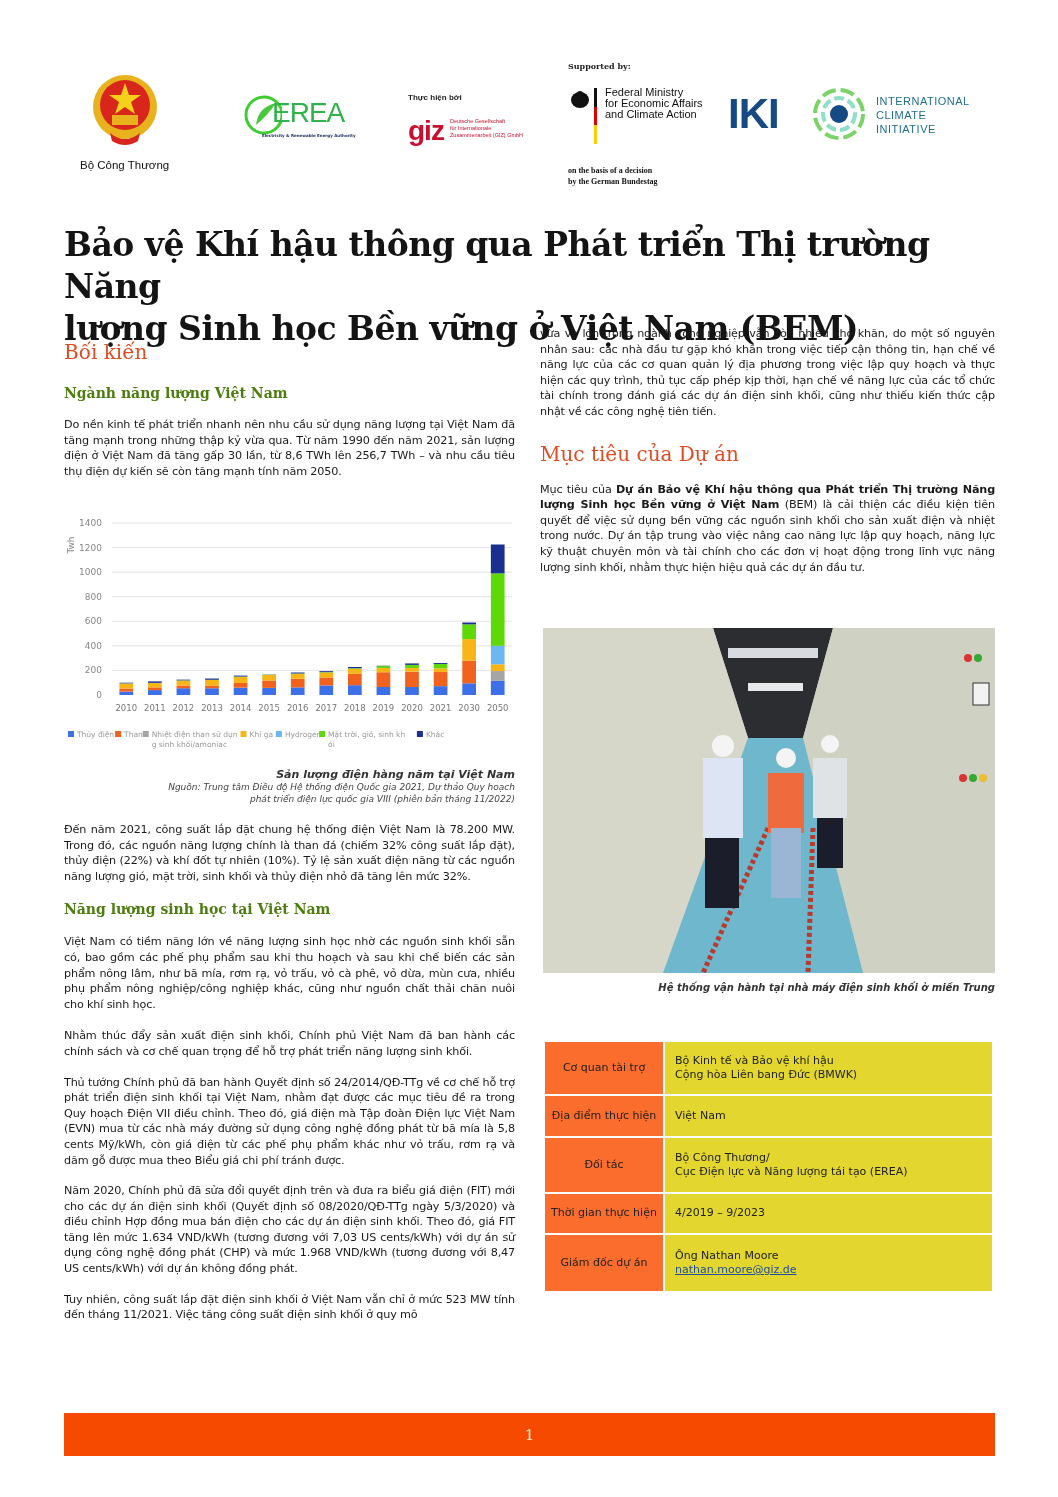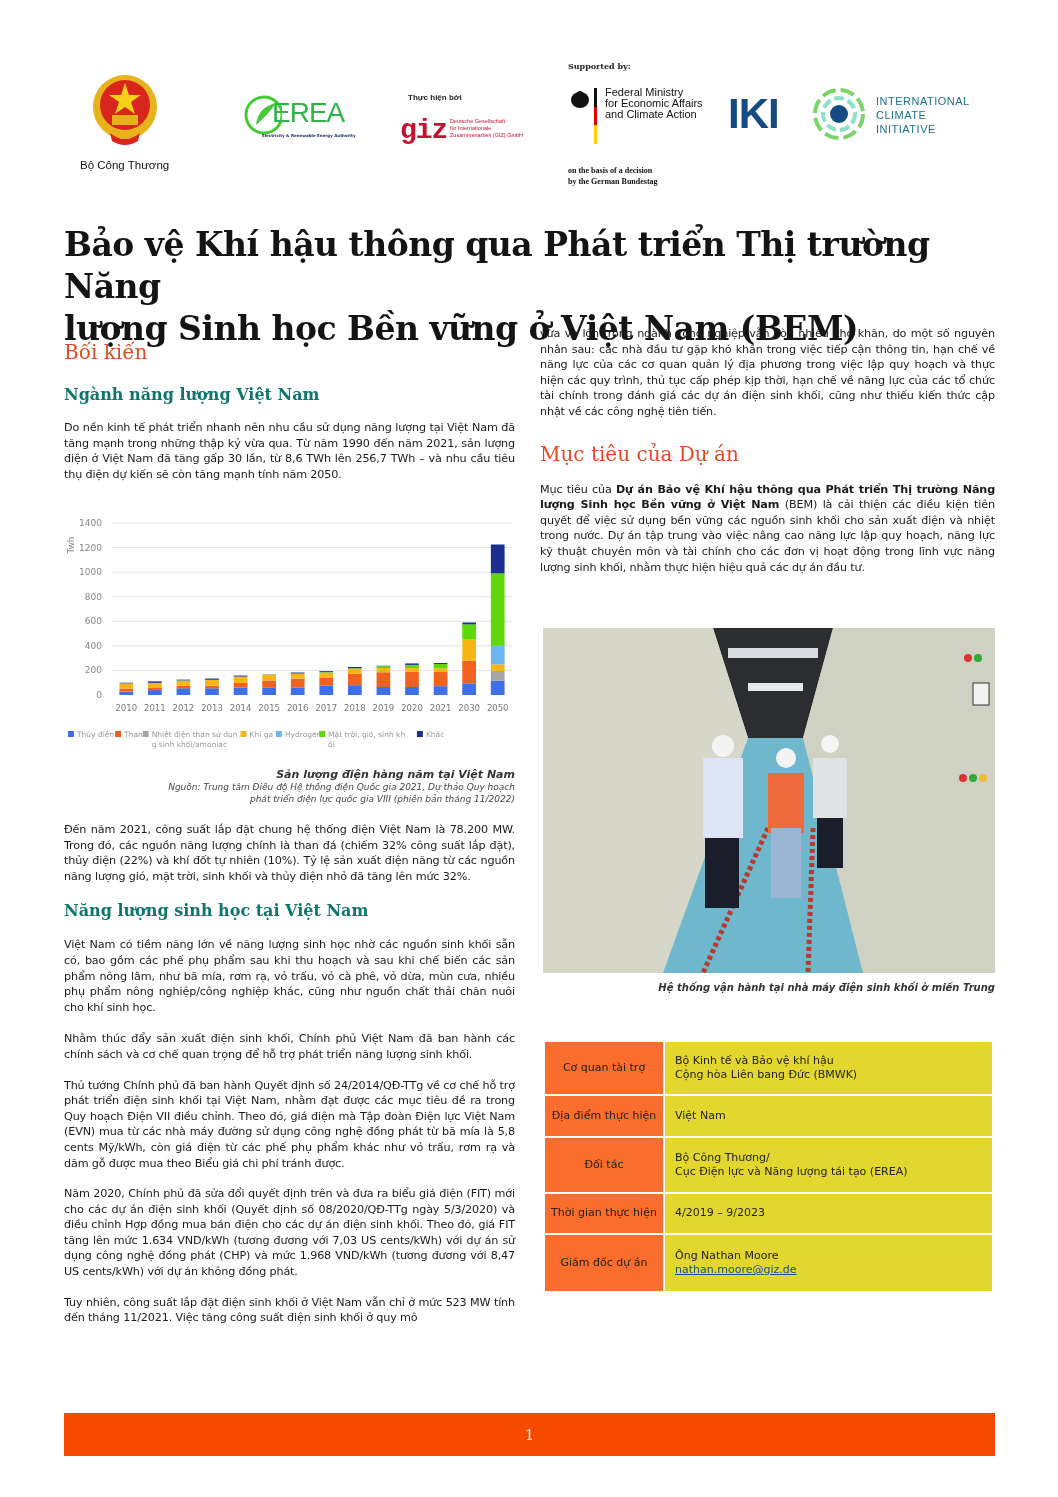"giz" .giz-logo { font-family: Liberation Mono, monospace -> Liberation Sans, sans-serif; left: 340px -> 348px }
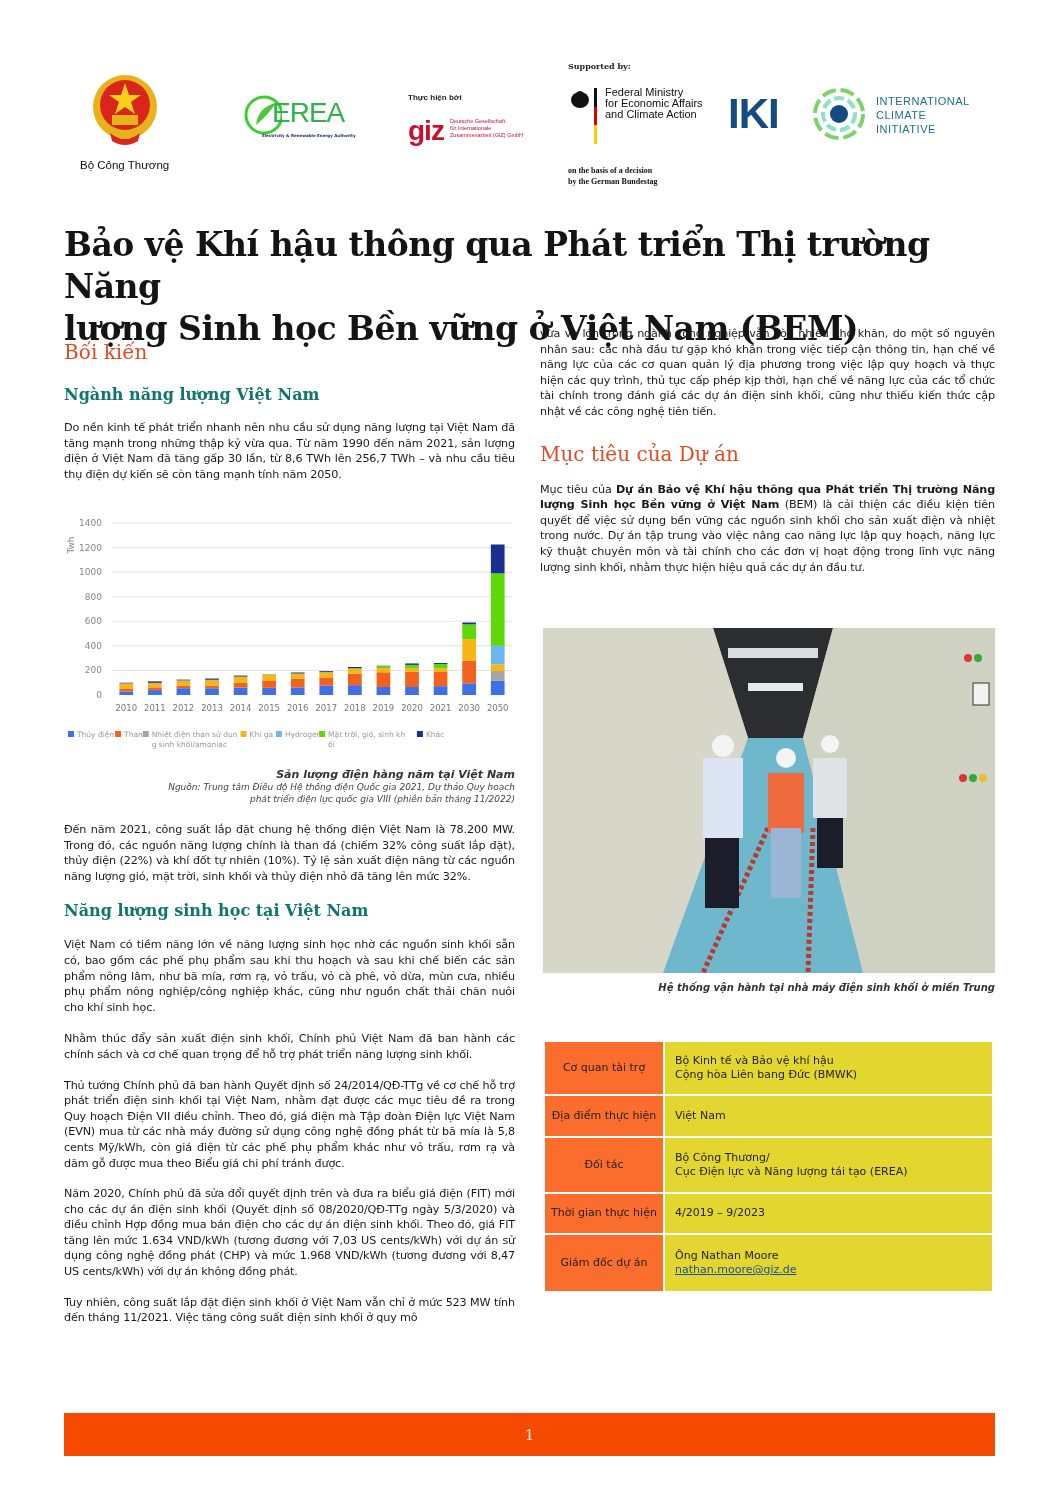"Ngành năng lượng Việt Nam" .sub-title { color: #0f766e -> #4d7c0f; font-size: 16px -> 14px }
